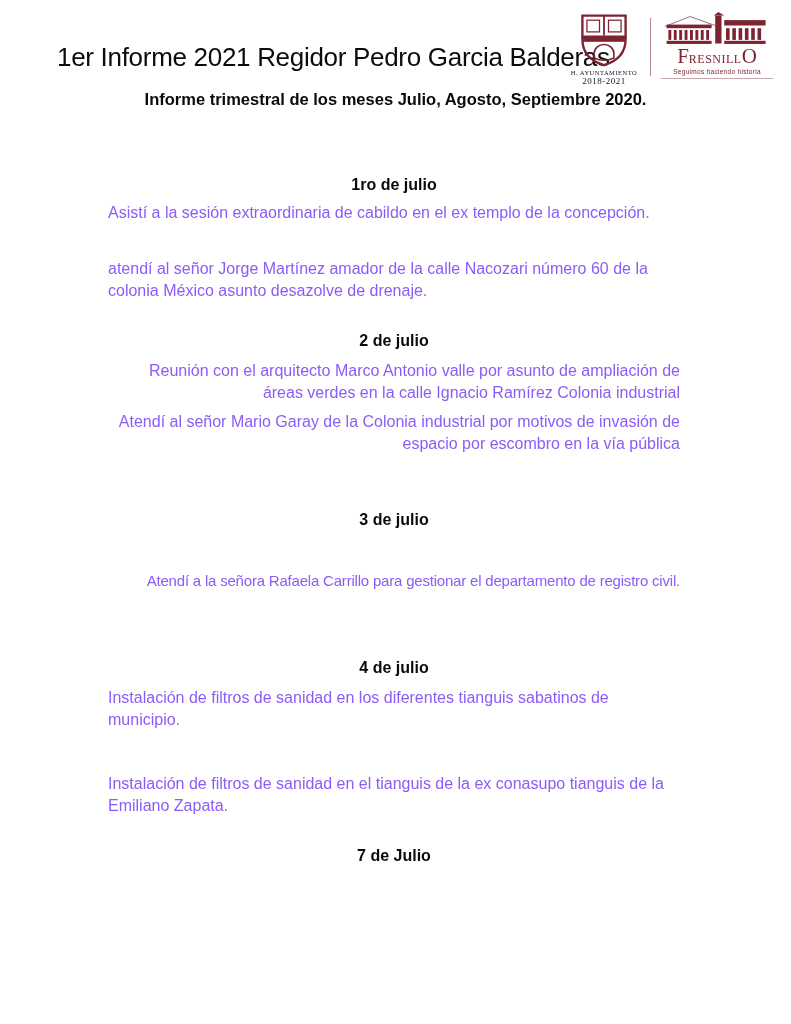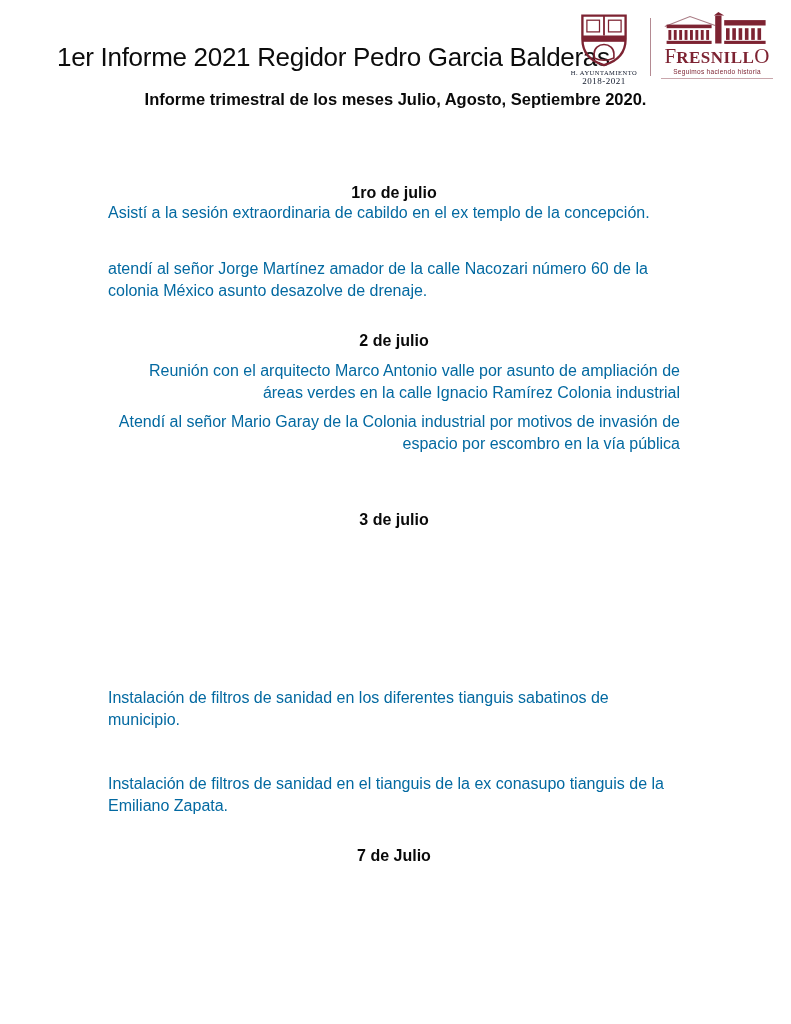"RESNILL" .wordmark .mid { font-size: 17px -> 12px; font-weight: bold -> none }
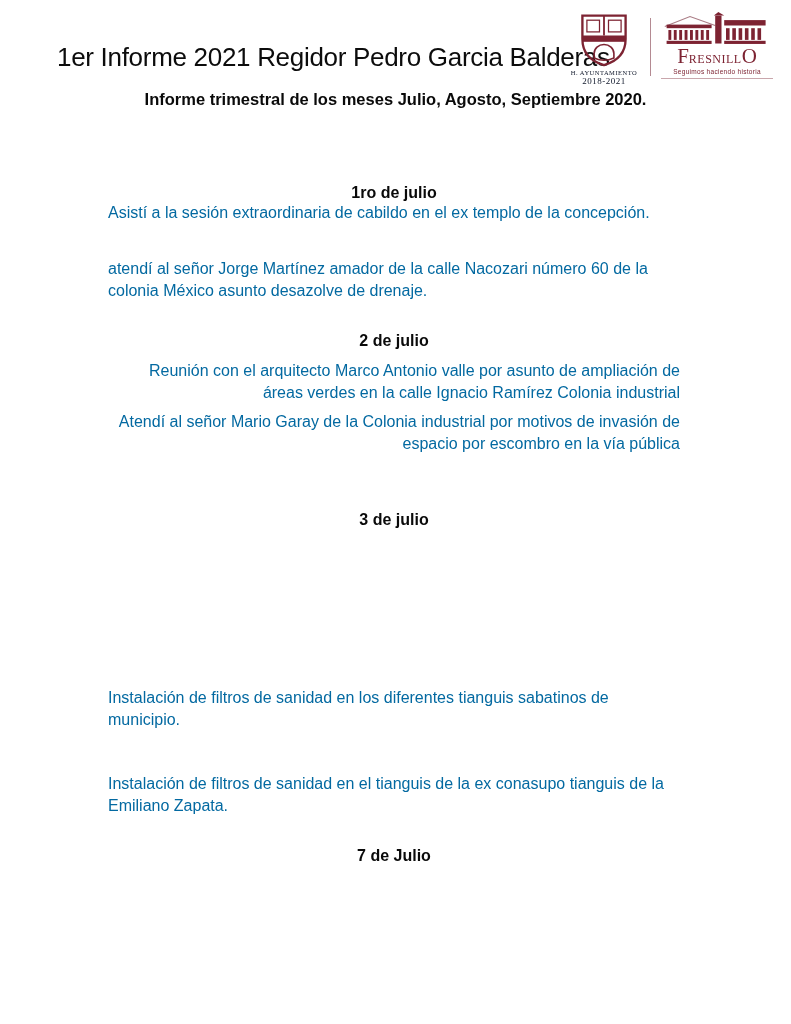"1ro de julio" div.abs { top: 184px -> 176px }
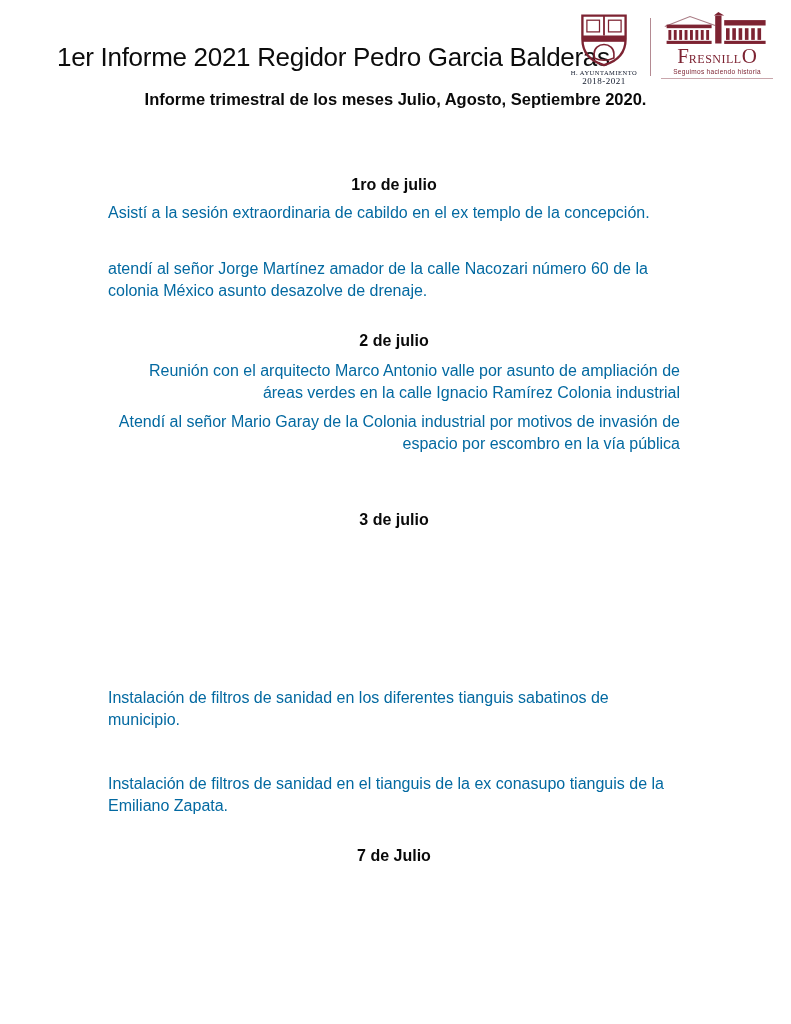"Asistí a la sesión extraordinaria" .para { color: #0369a1 -> #8b5cf6 }
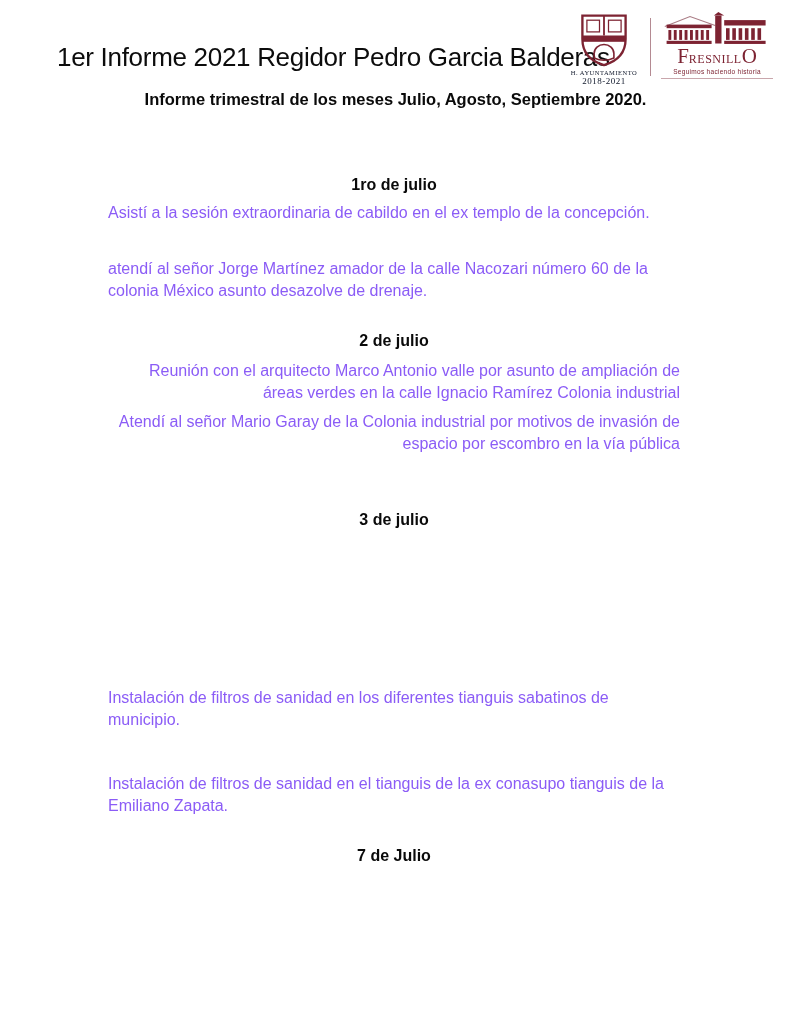"Atendí a la señora Rafaela" div.abs { html: none -> <div>Atendí a la señora Rafaela Carrillo para gestionar el departamento de registro civil.</div> }
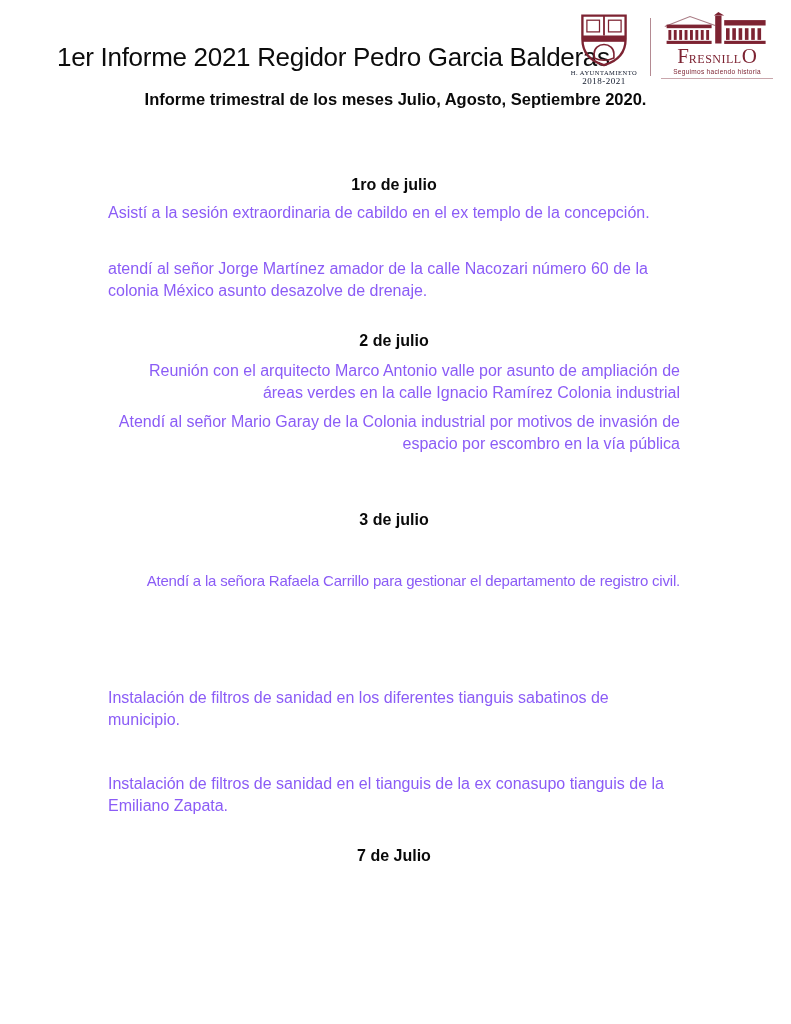"4 de julio" div.abs { html: none -> <div>4 de julio</div> }
